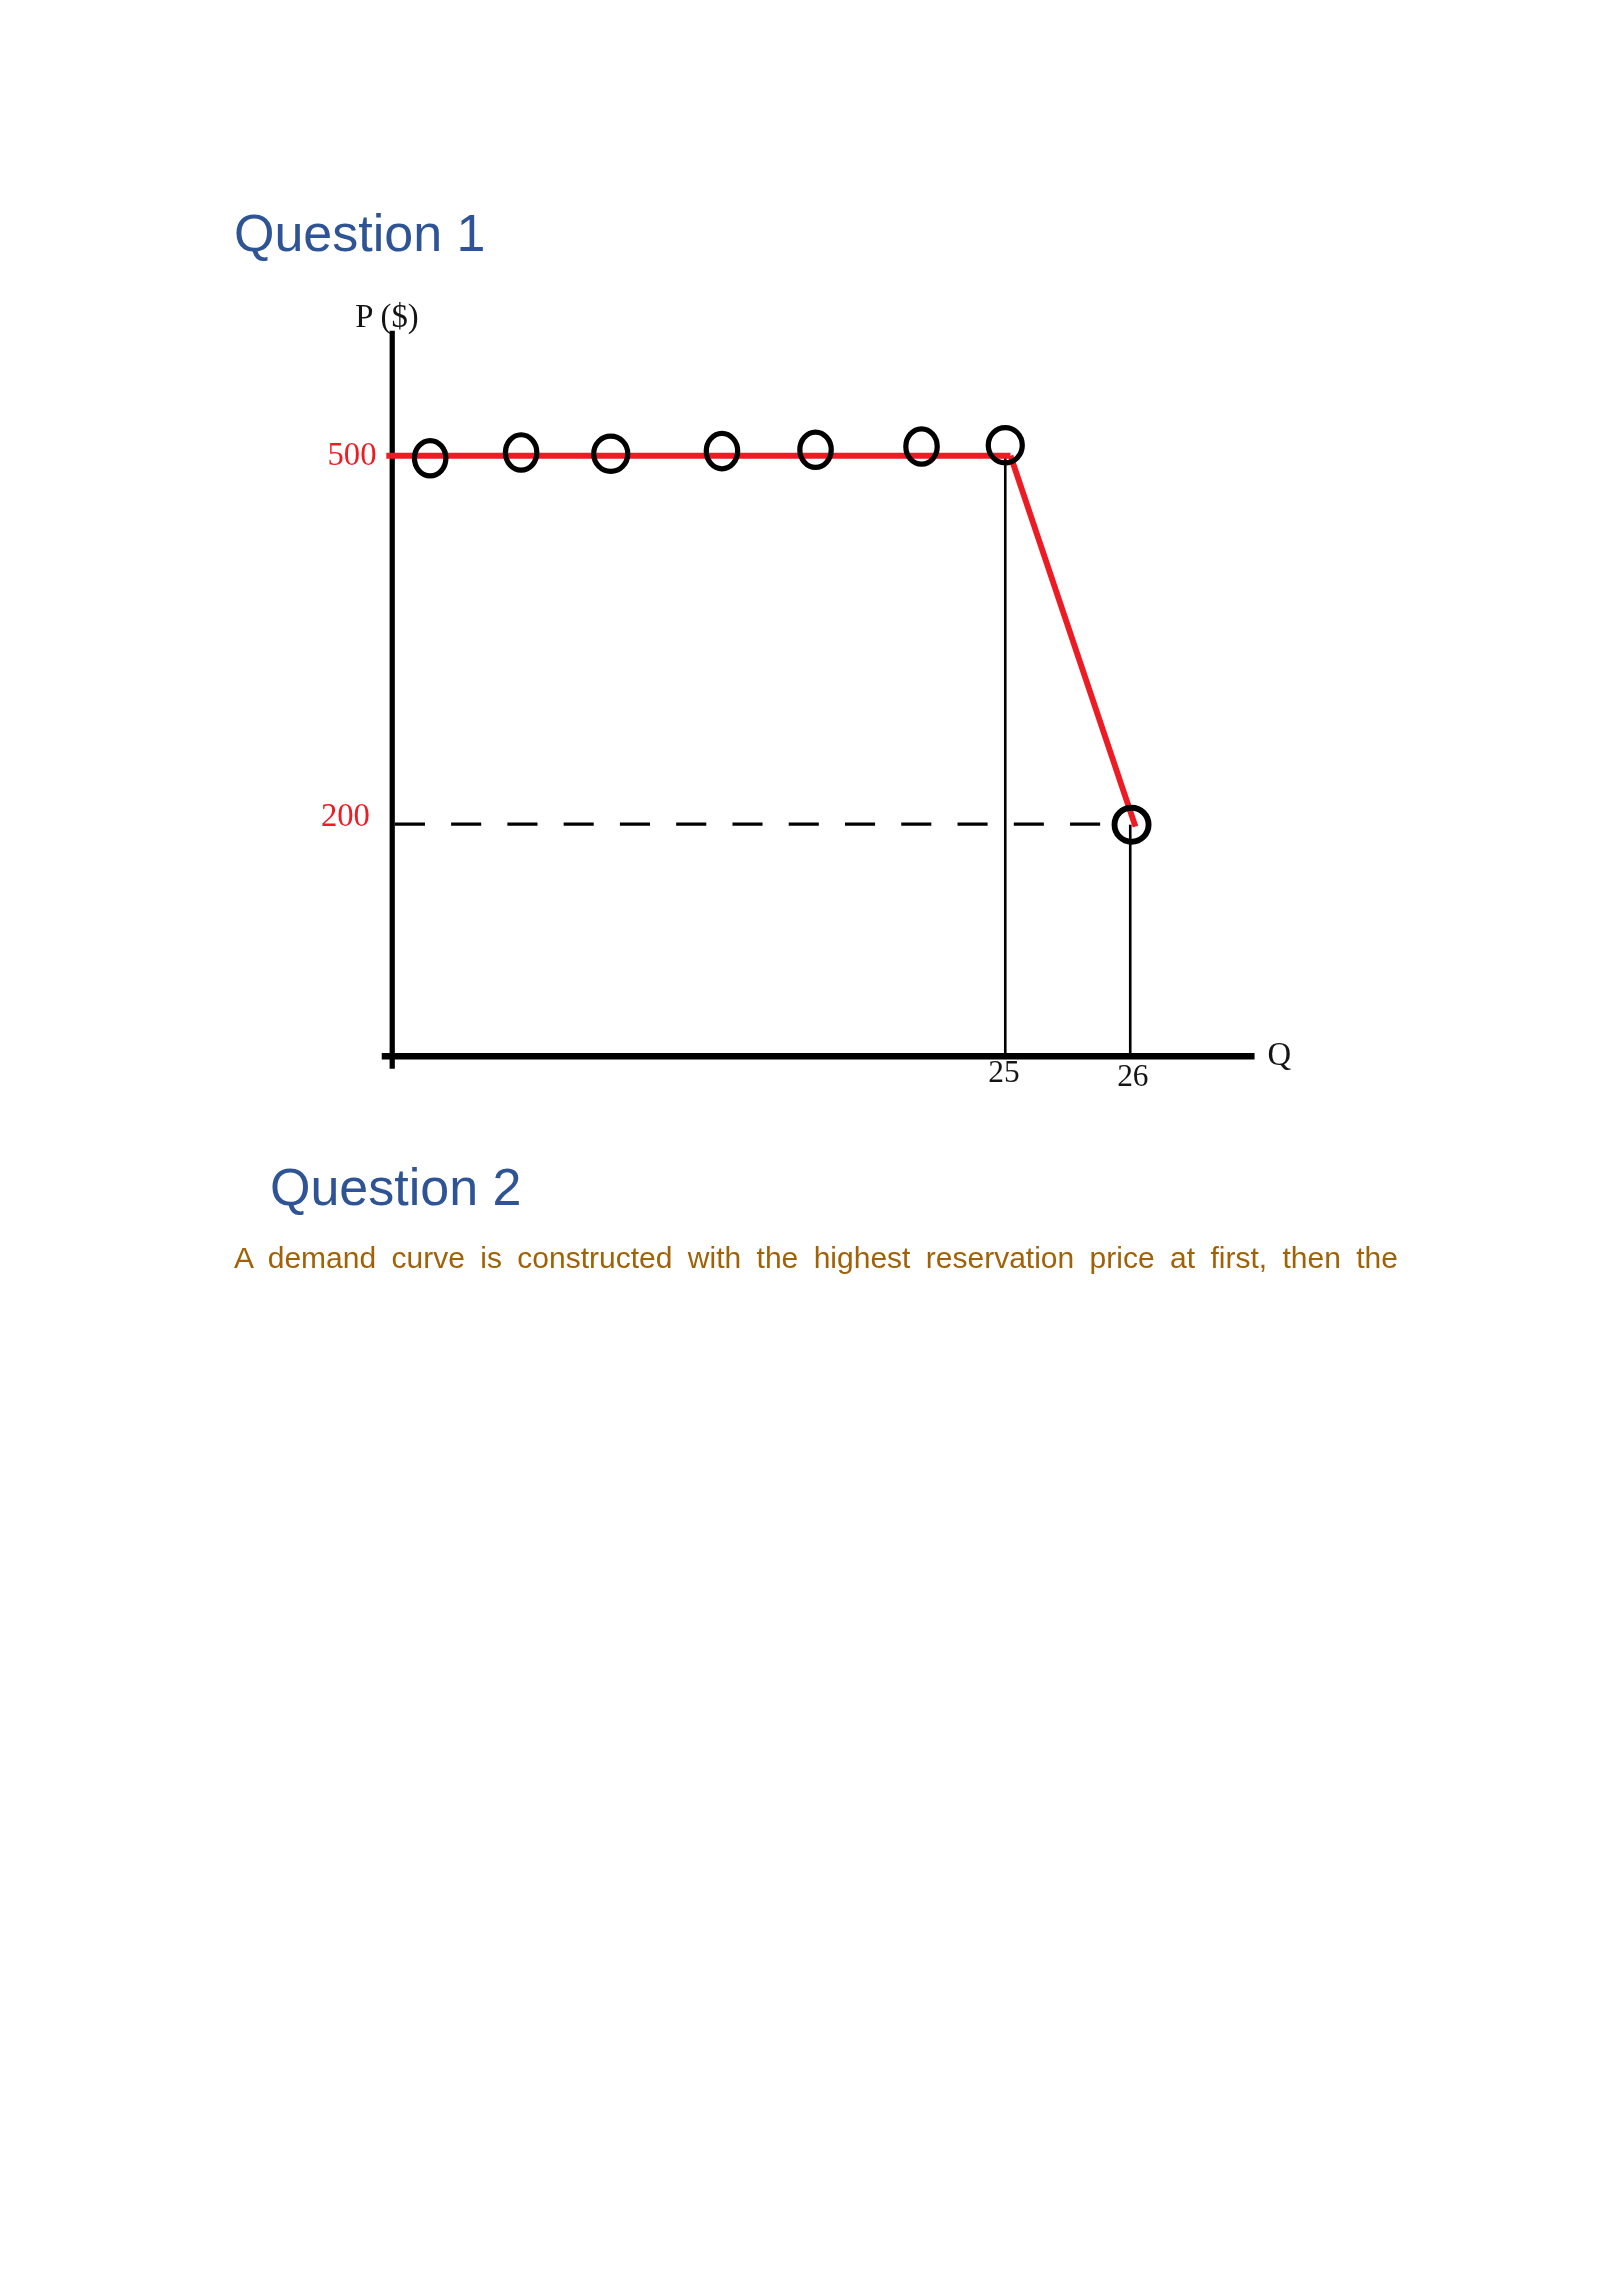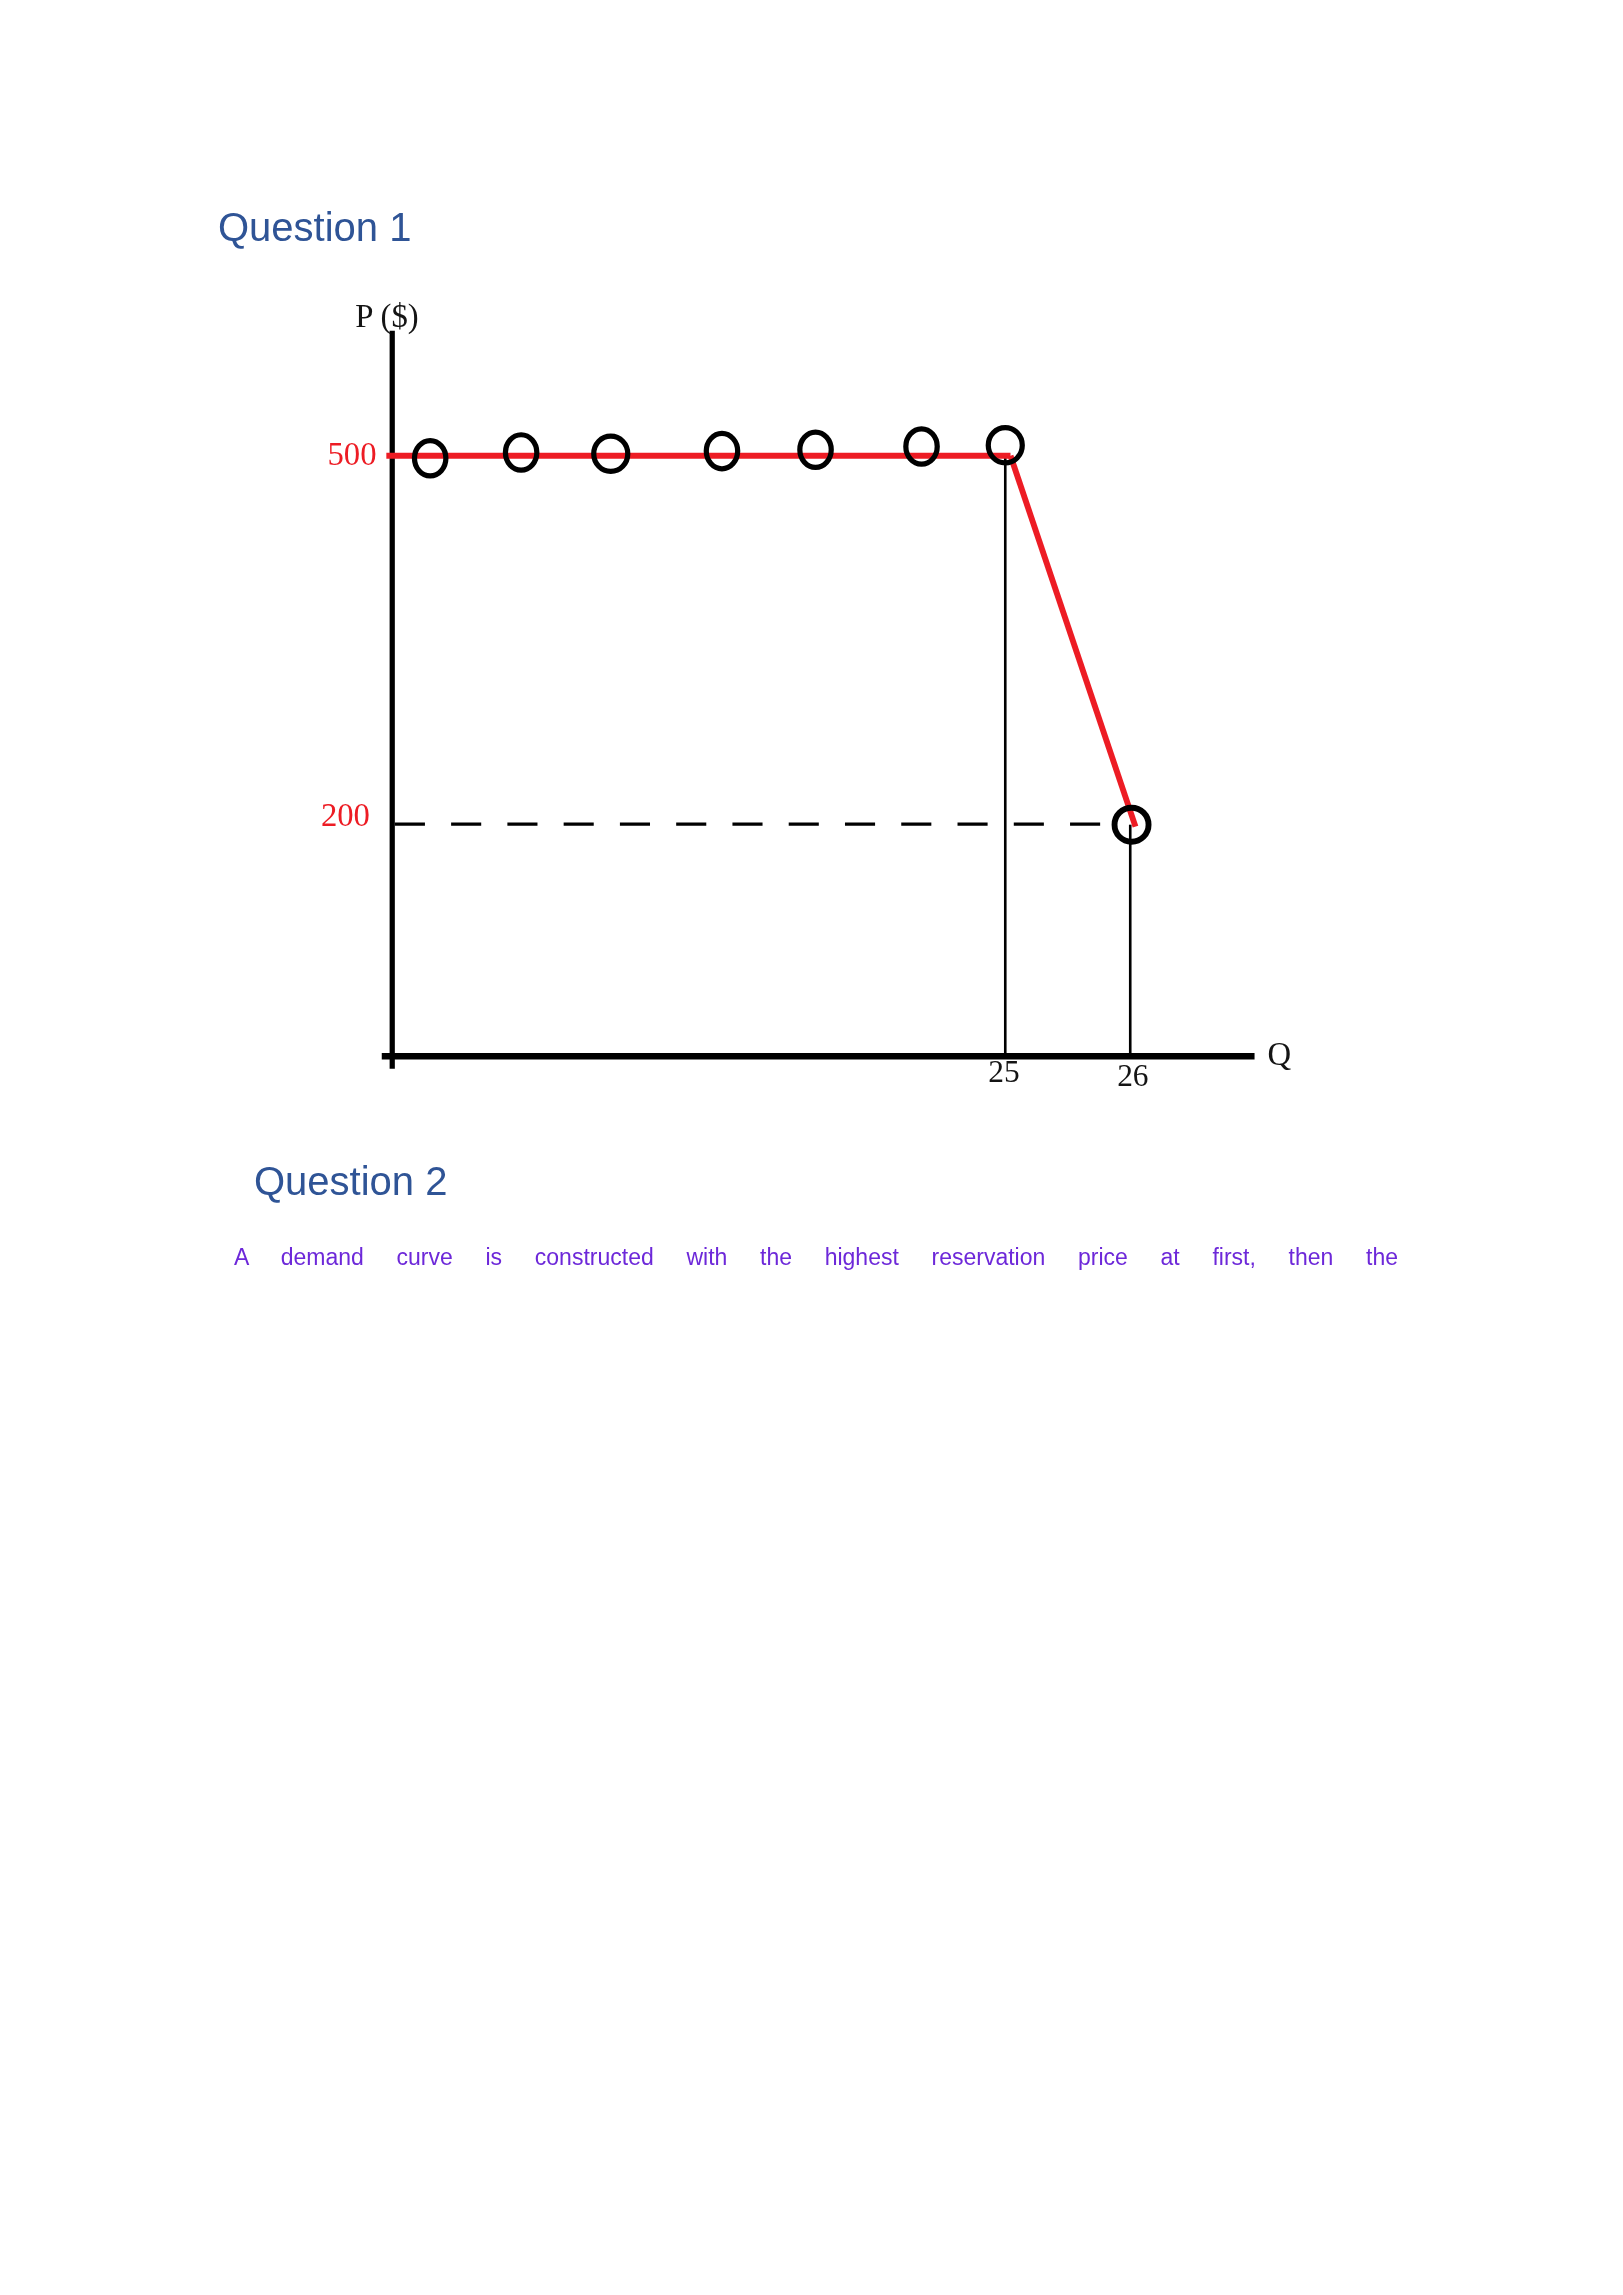"Question 1" .heading { font-size: 40px -> 52px; left: 218px -> 234px }
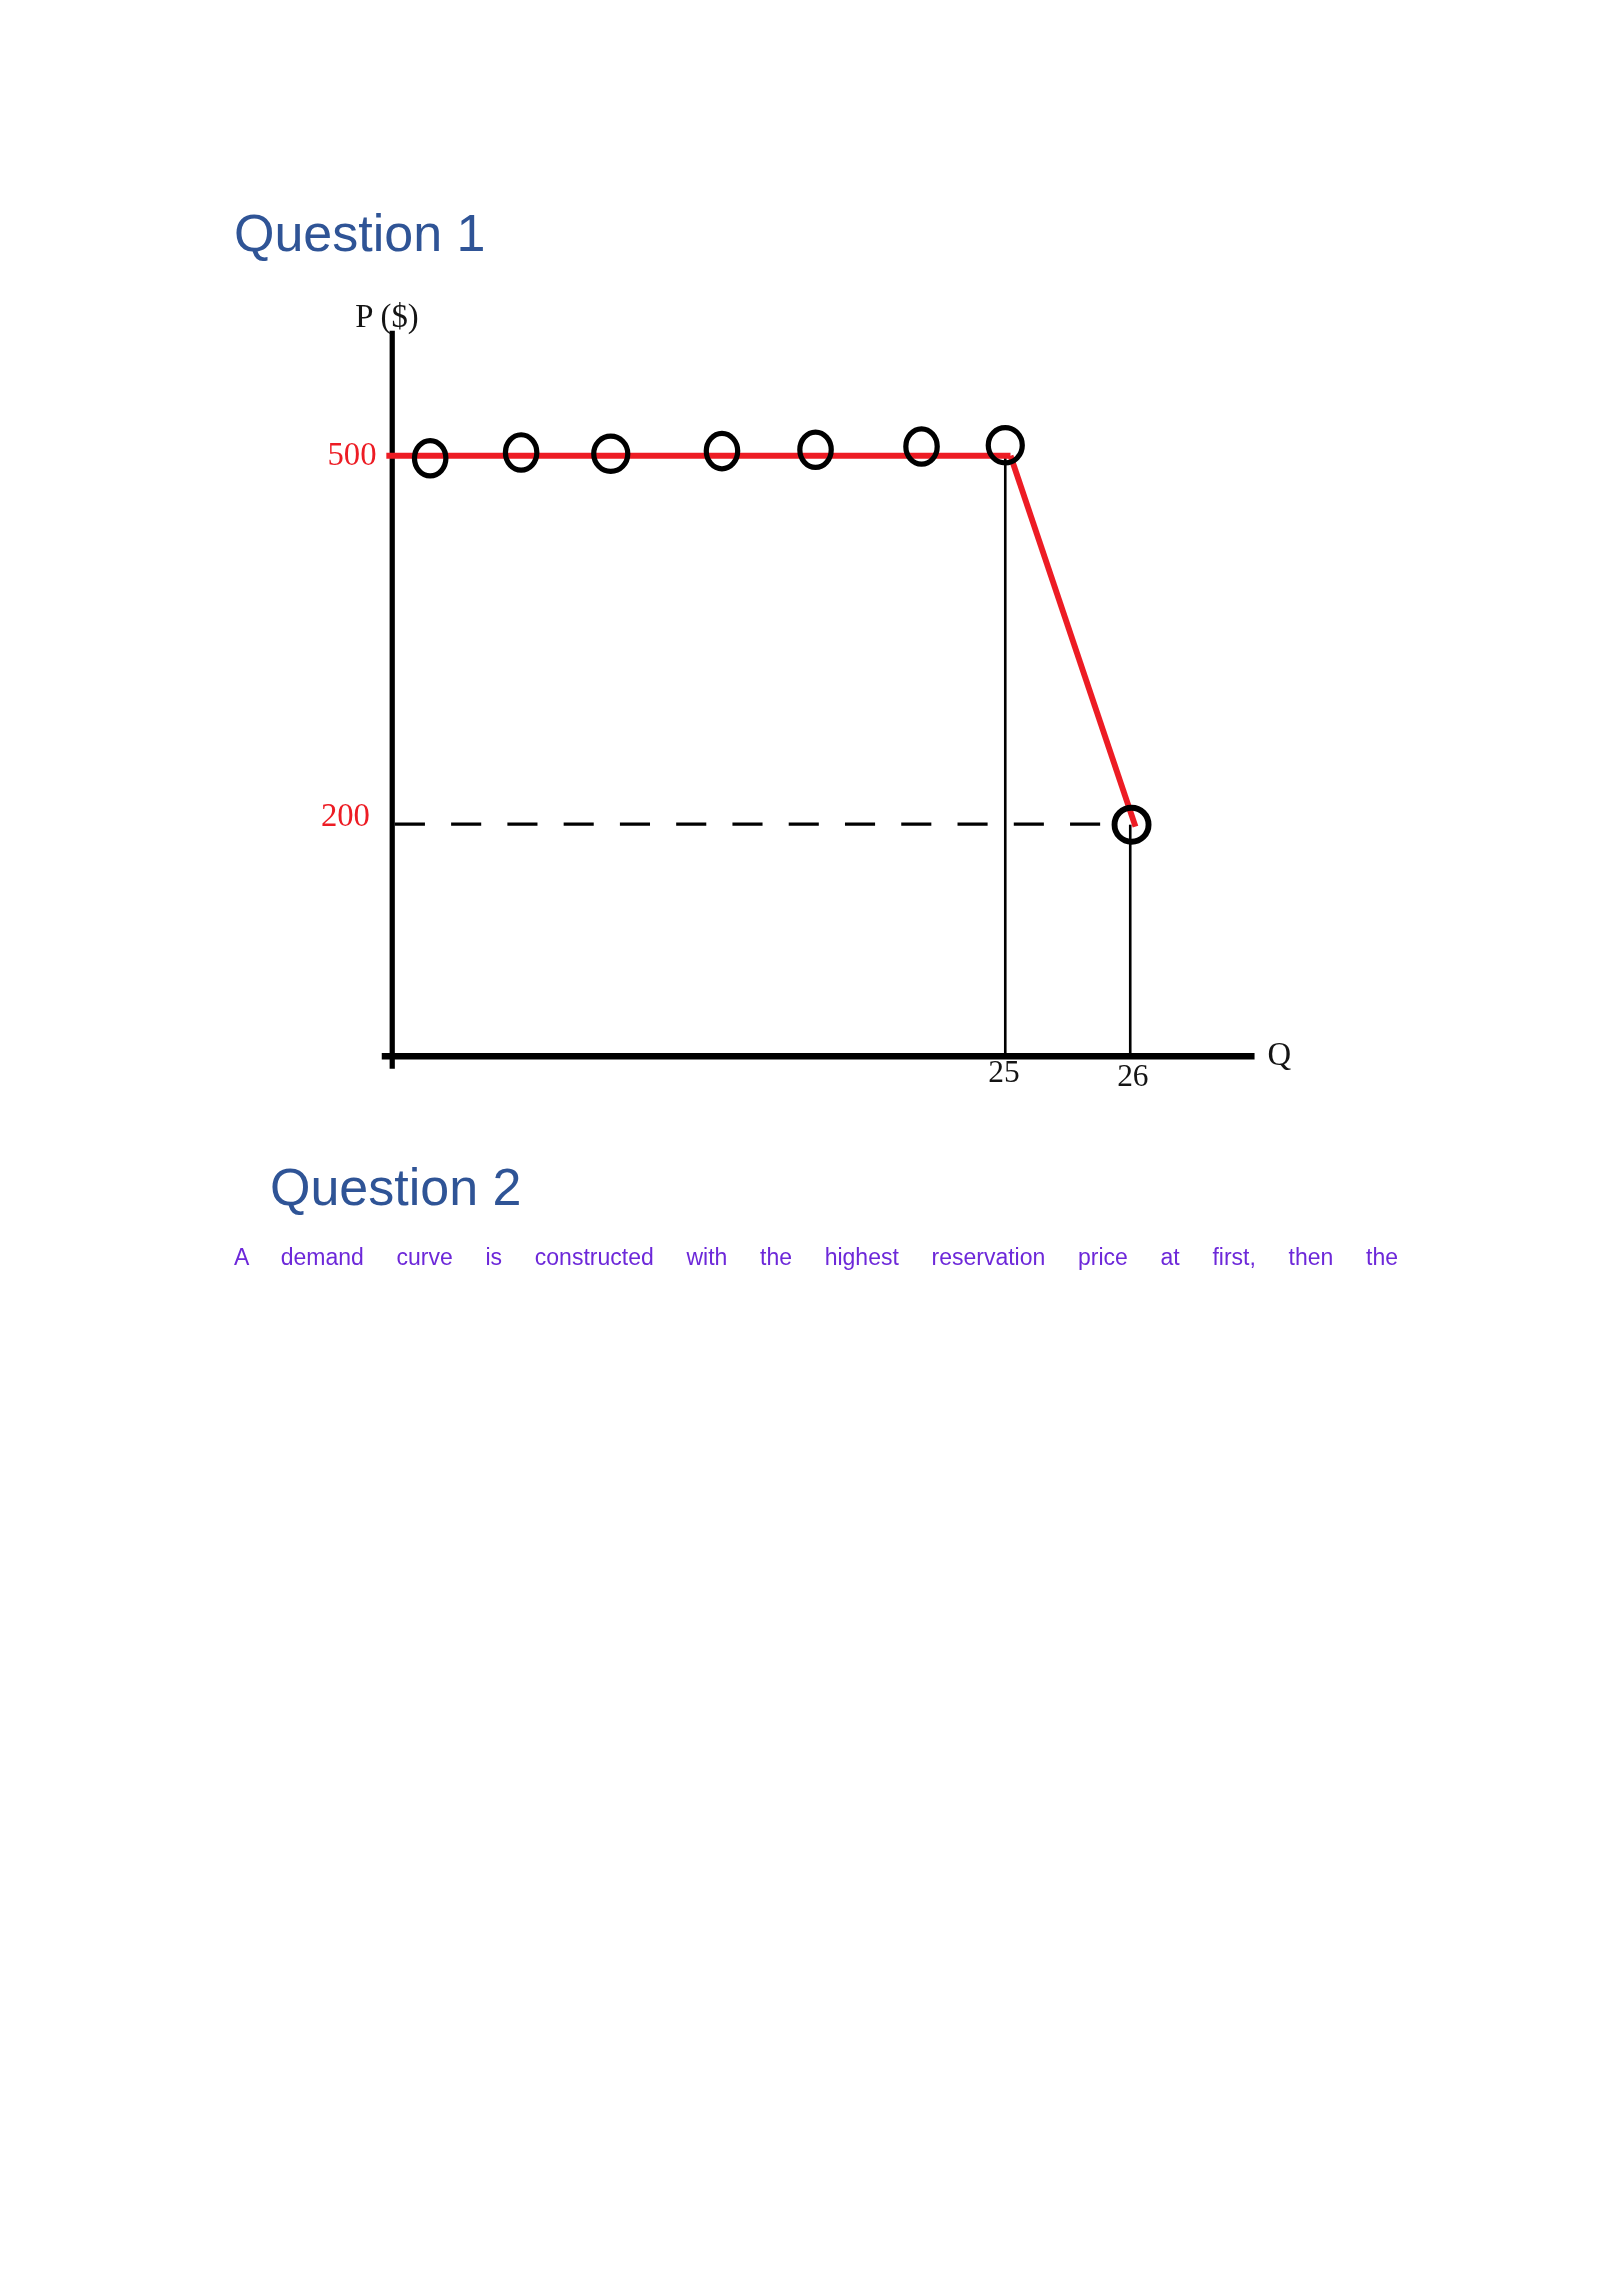"A demand curve is constructed" .para { color: #6d28d9 -> #a16207; font-size: 23px -> 30px }
